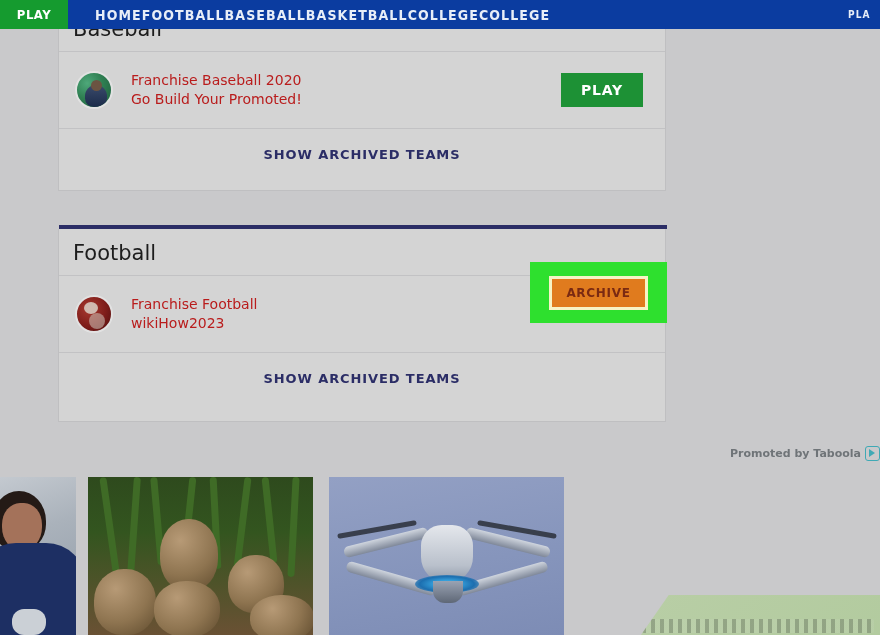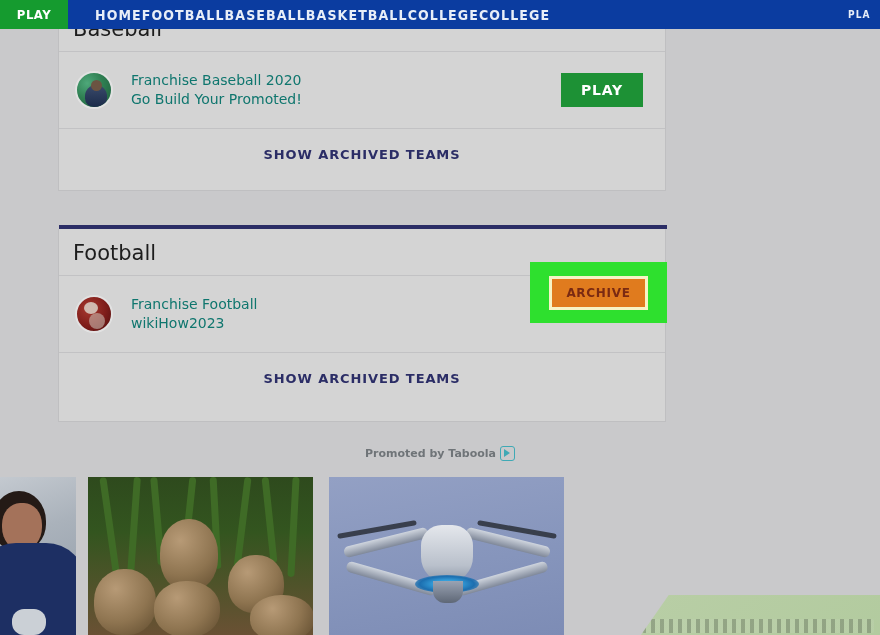"Franchise Baseball 2020" .team-name, .team-sub { color: #0f766e -> #b91c1c }
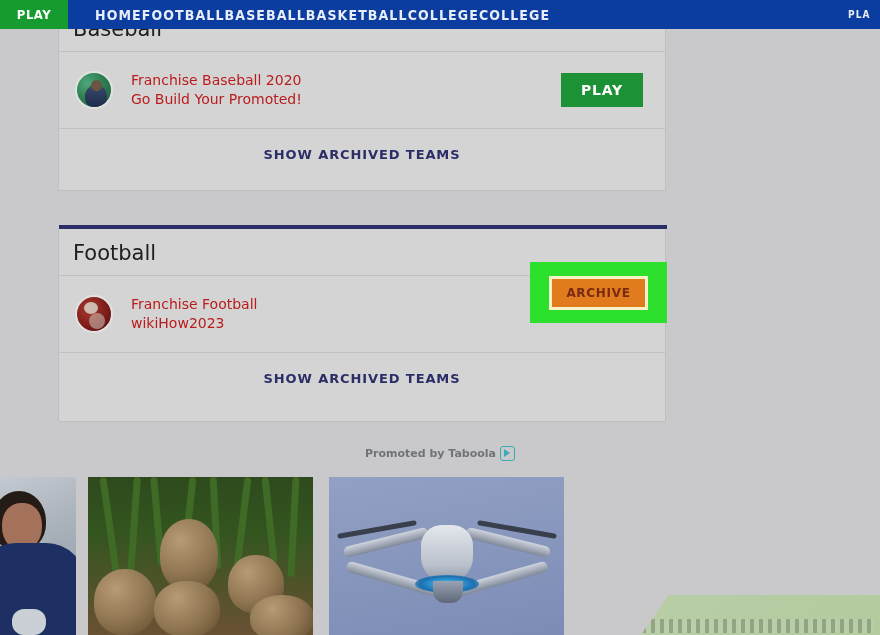"Promoted by Taboola" .taboola-label { text-align: center -> right }
